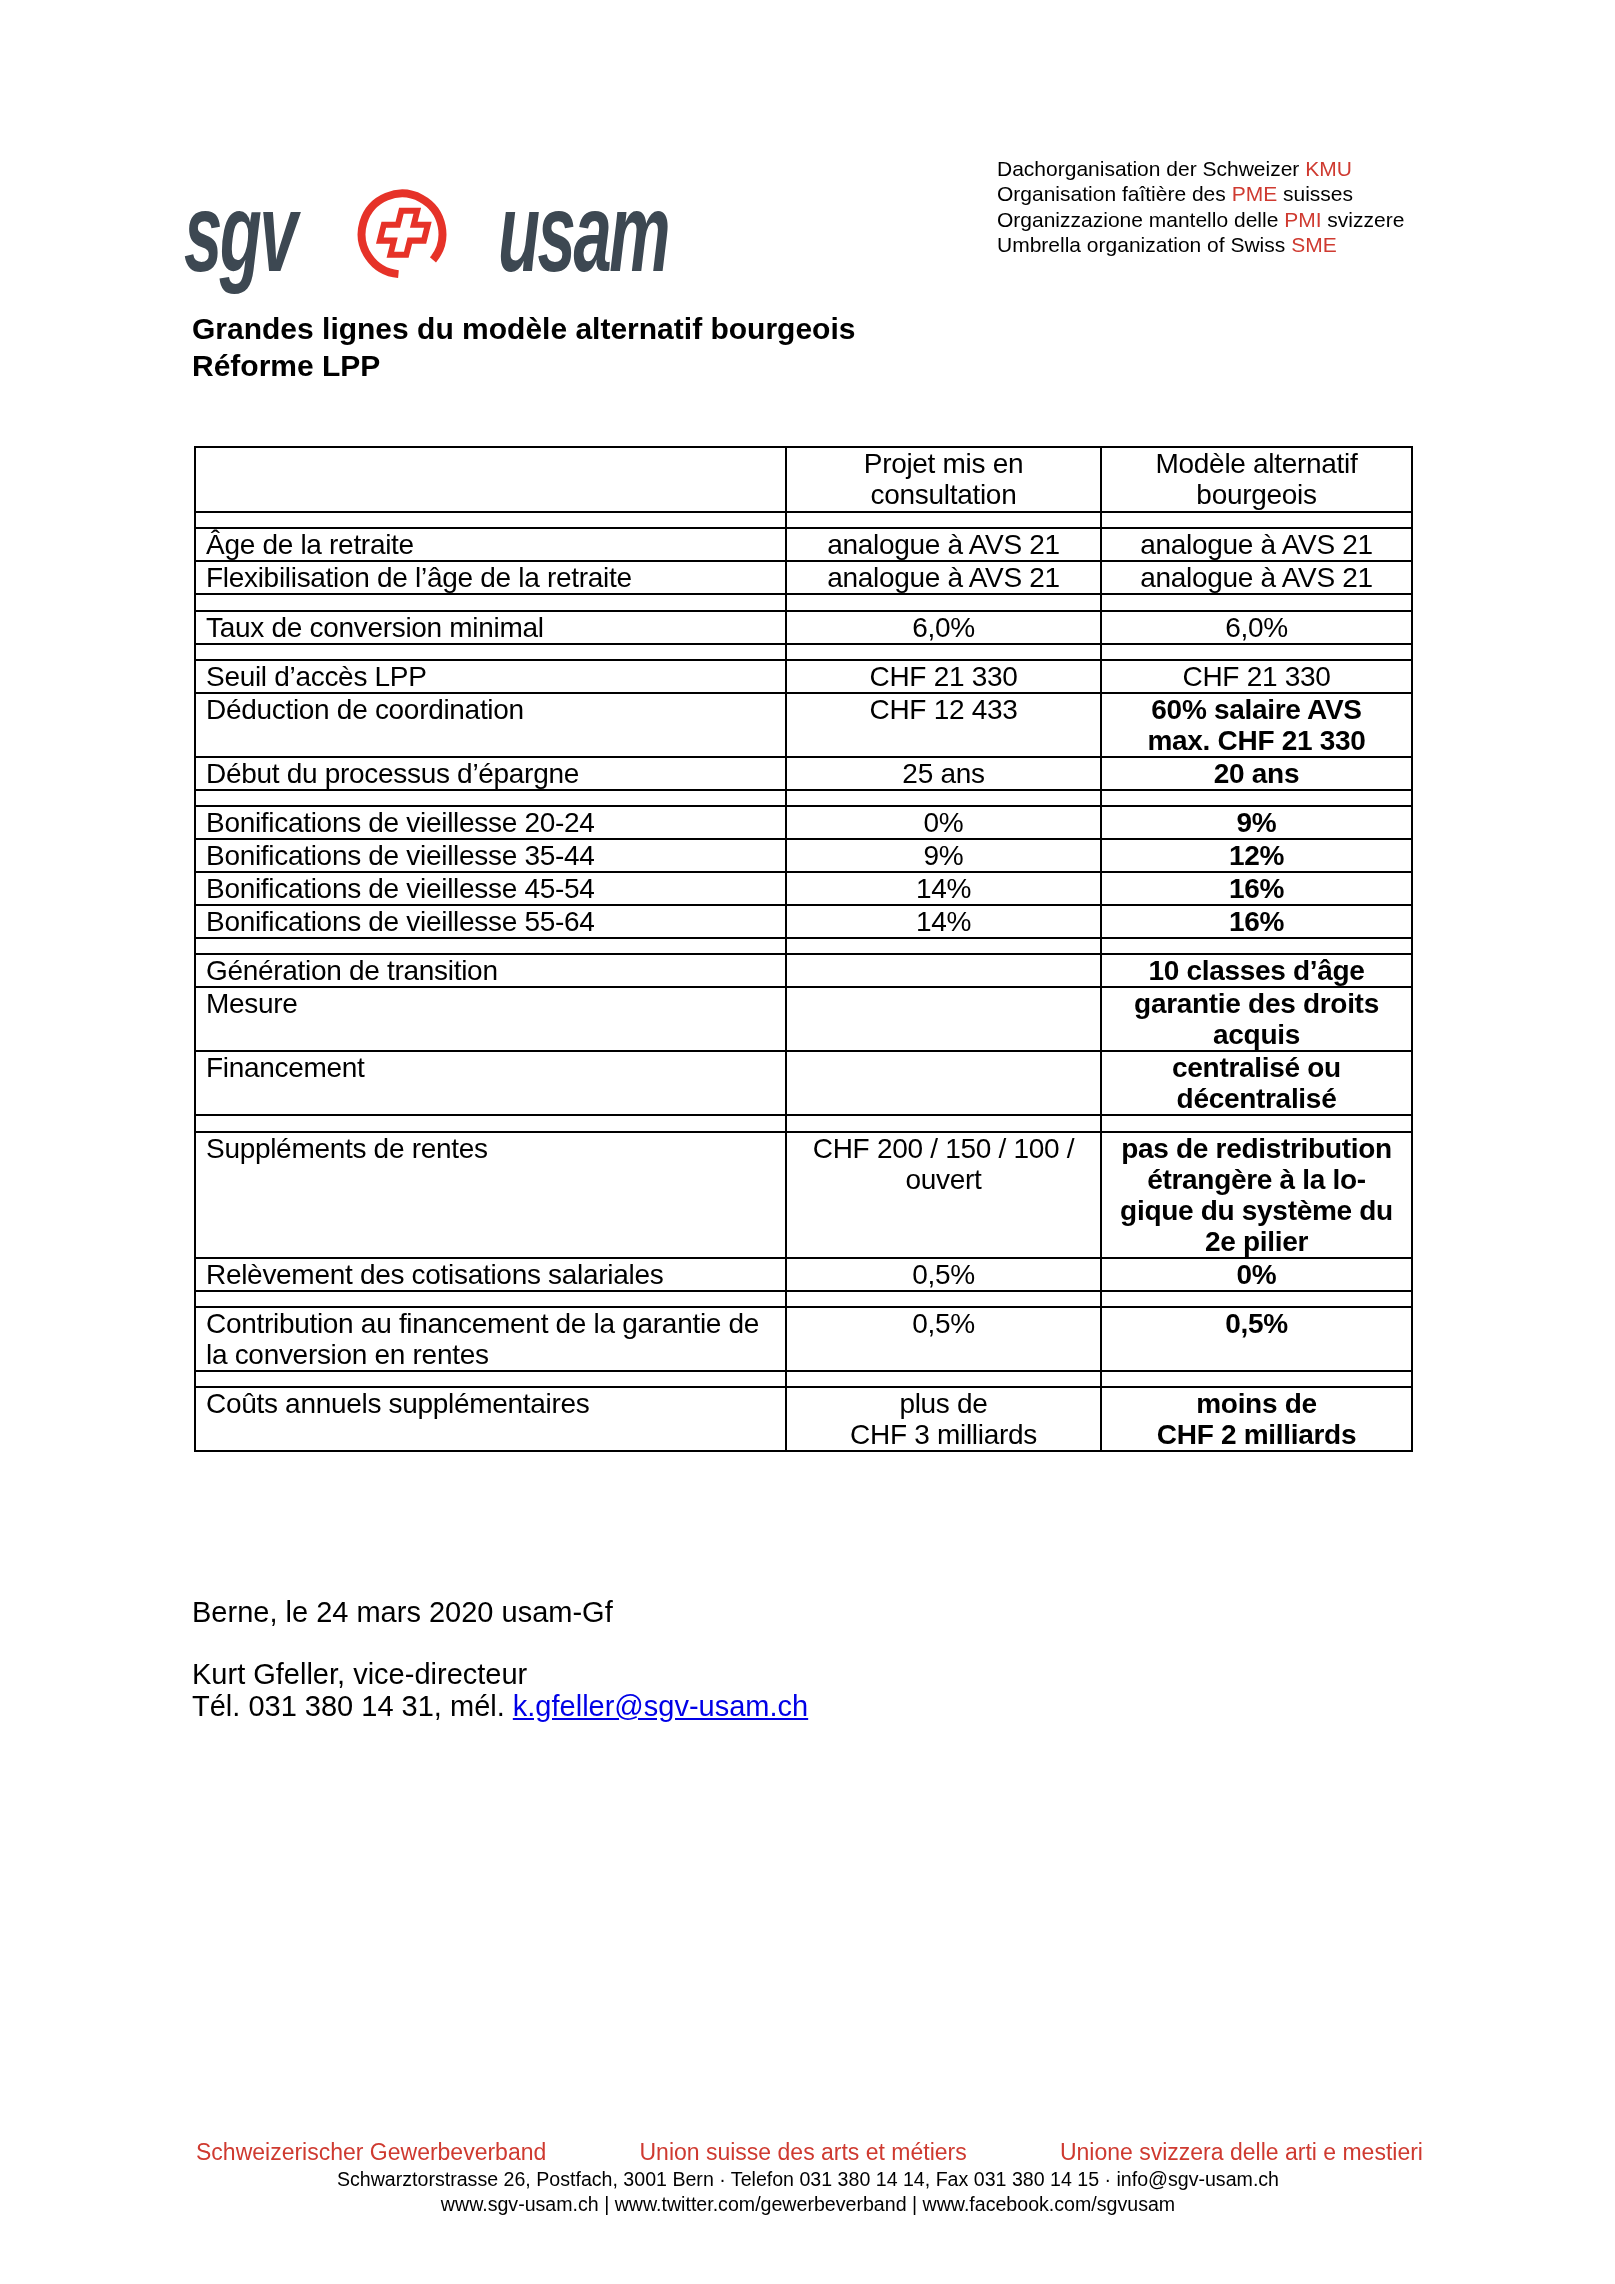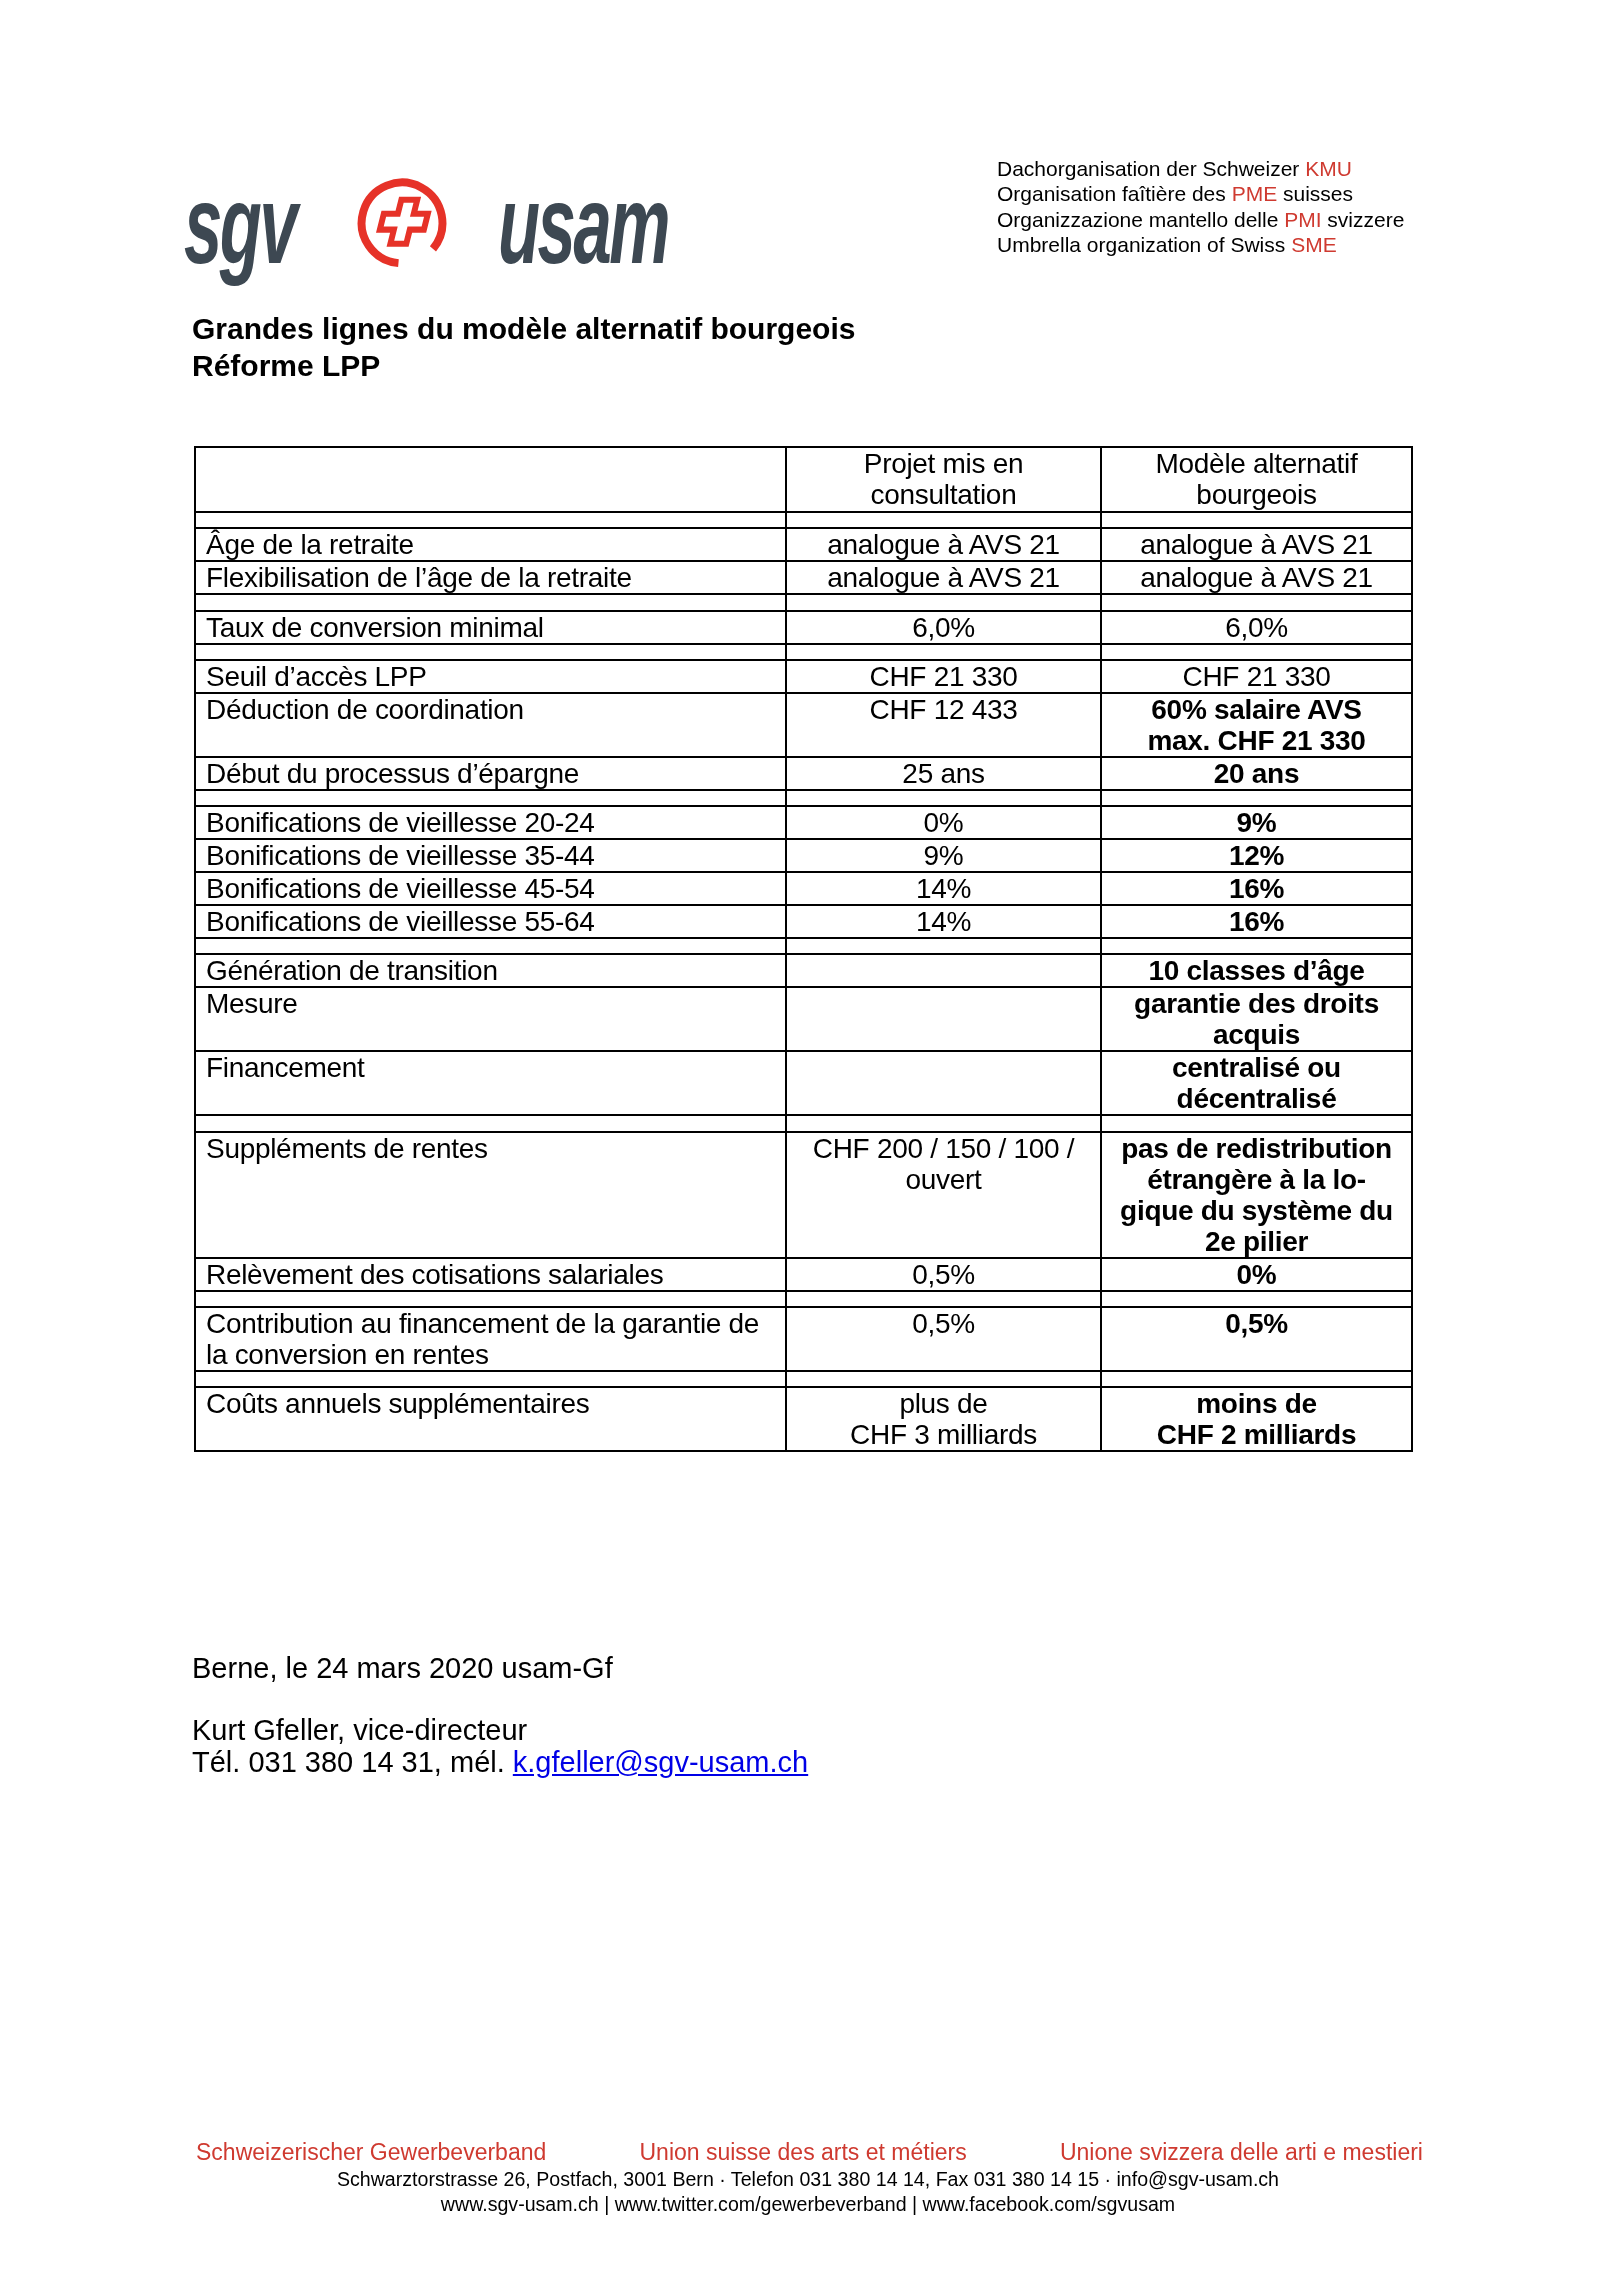"sgv" .logo { align-items: center -> flex-end }
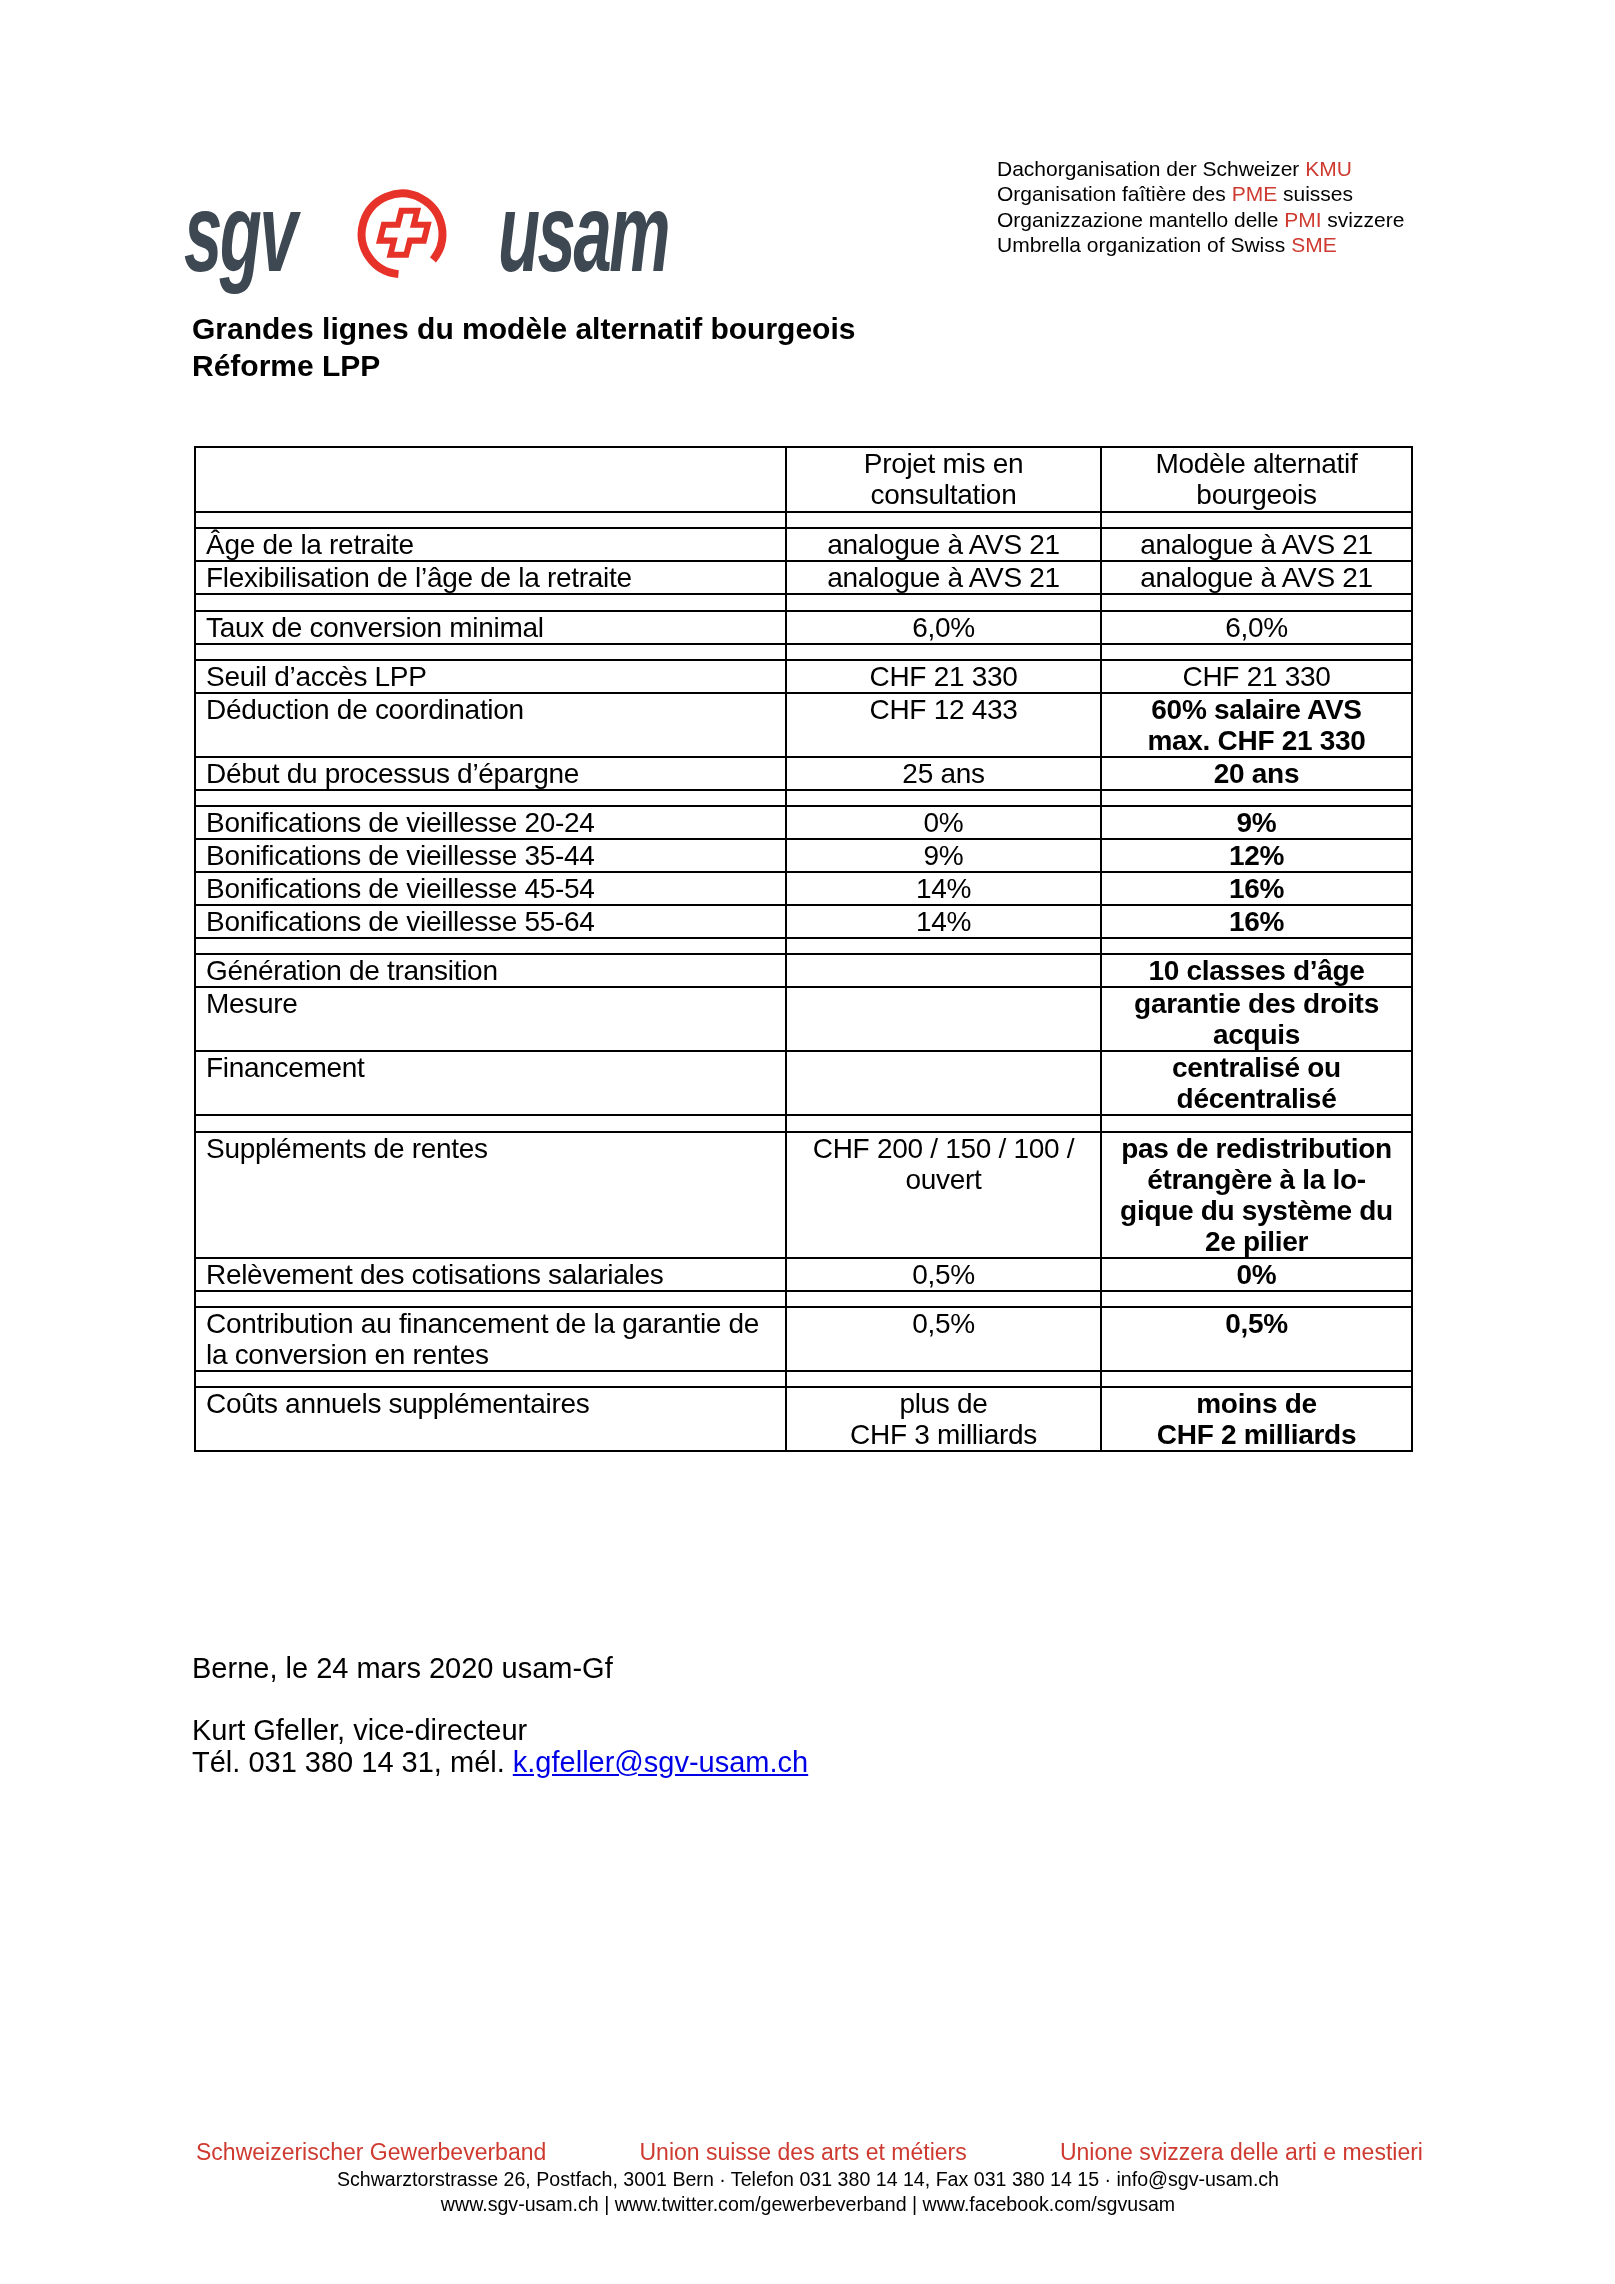"Berne, le 24 mars 2020" .closing { top: 1652px -> 1596px }
